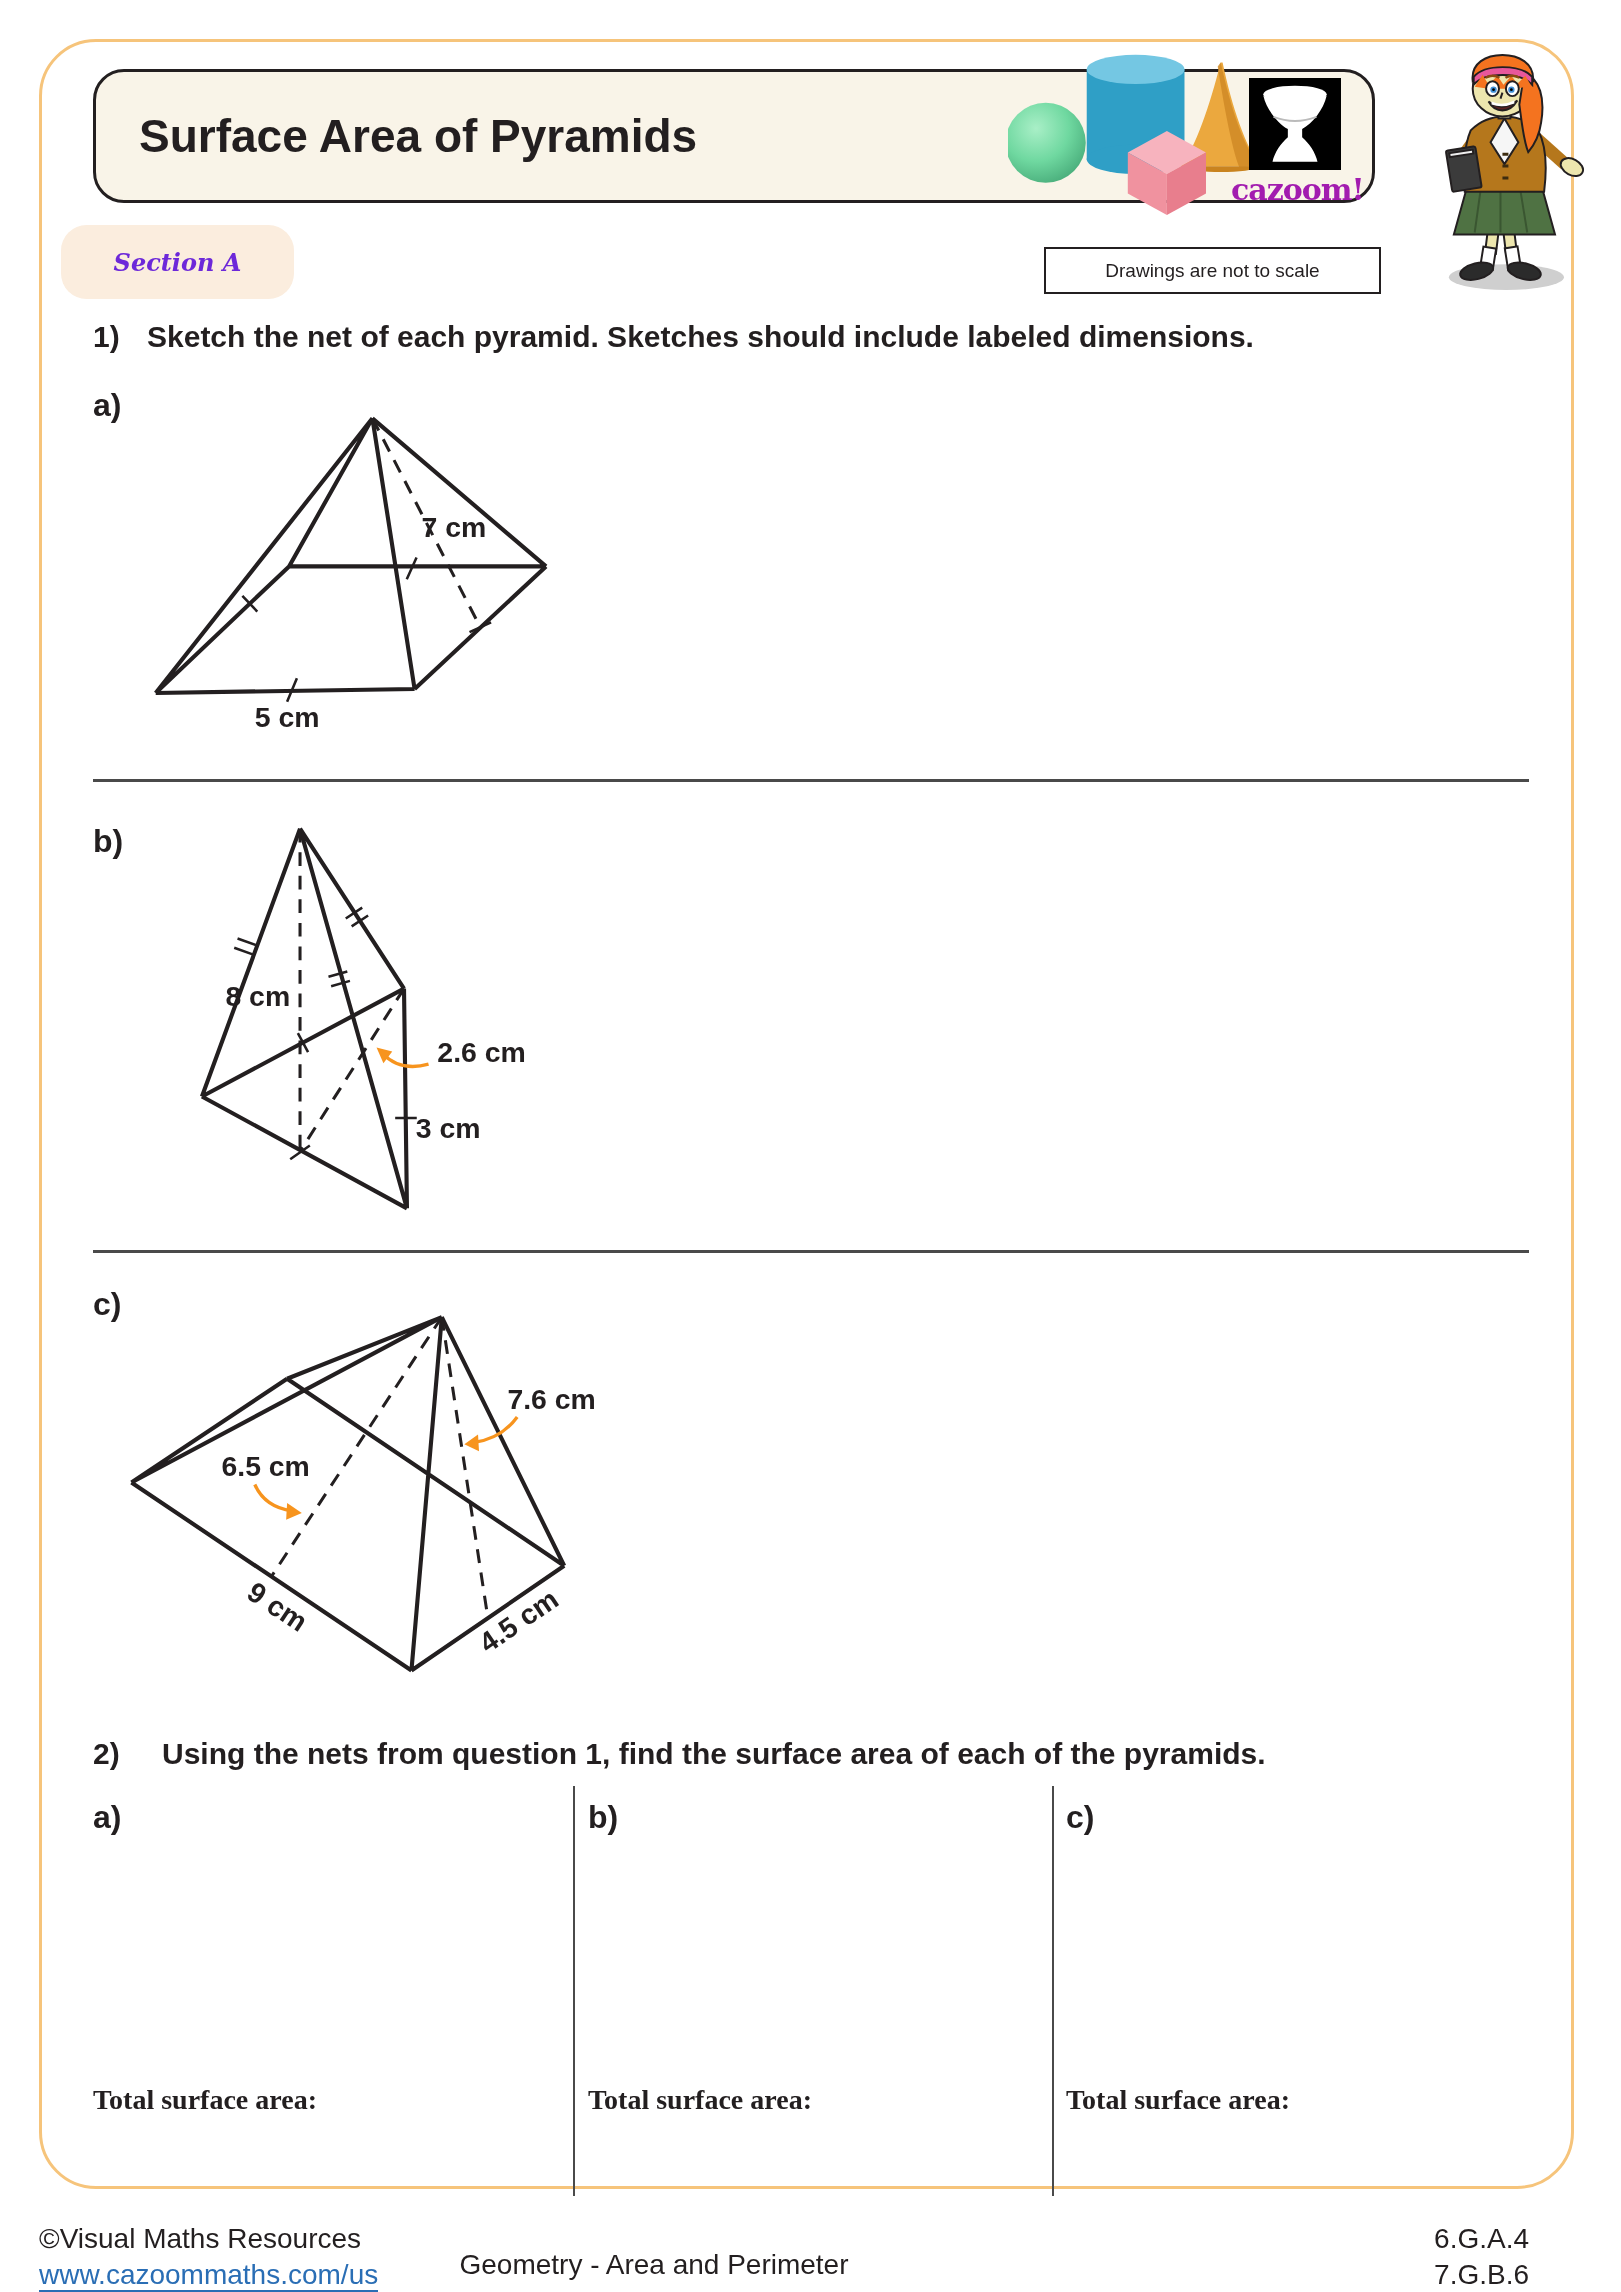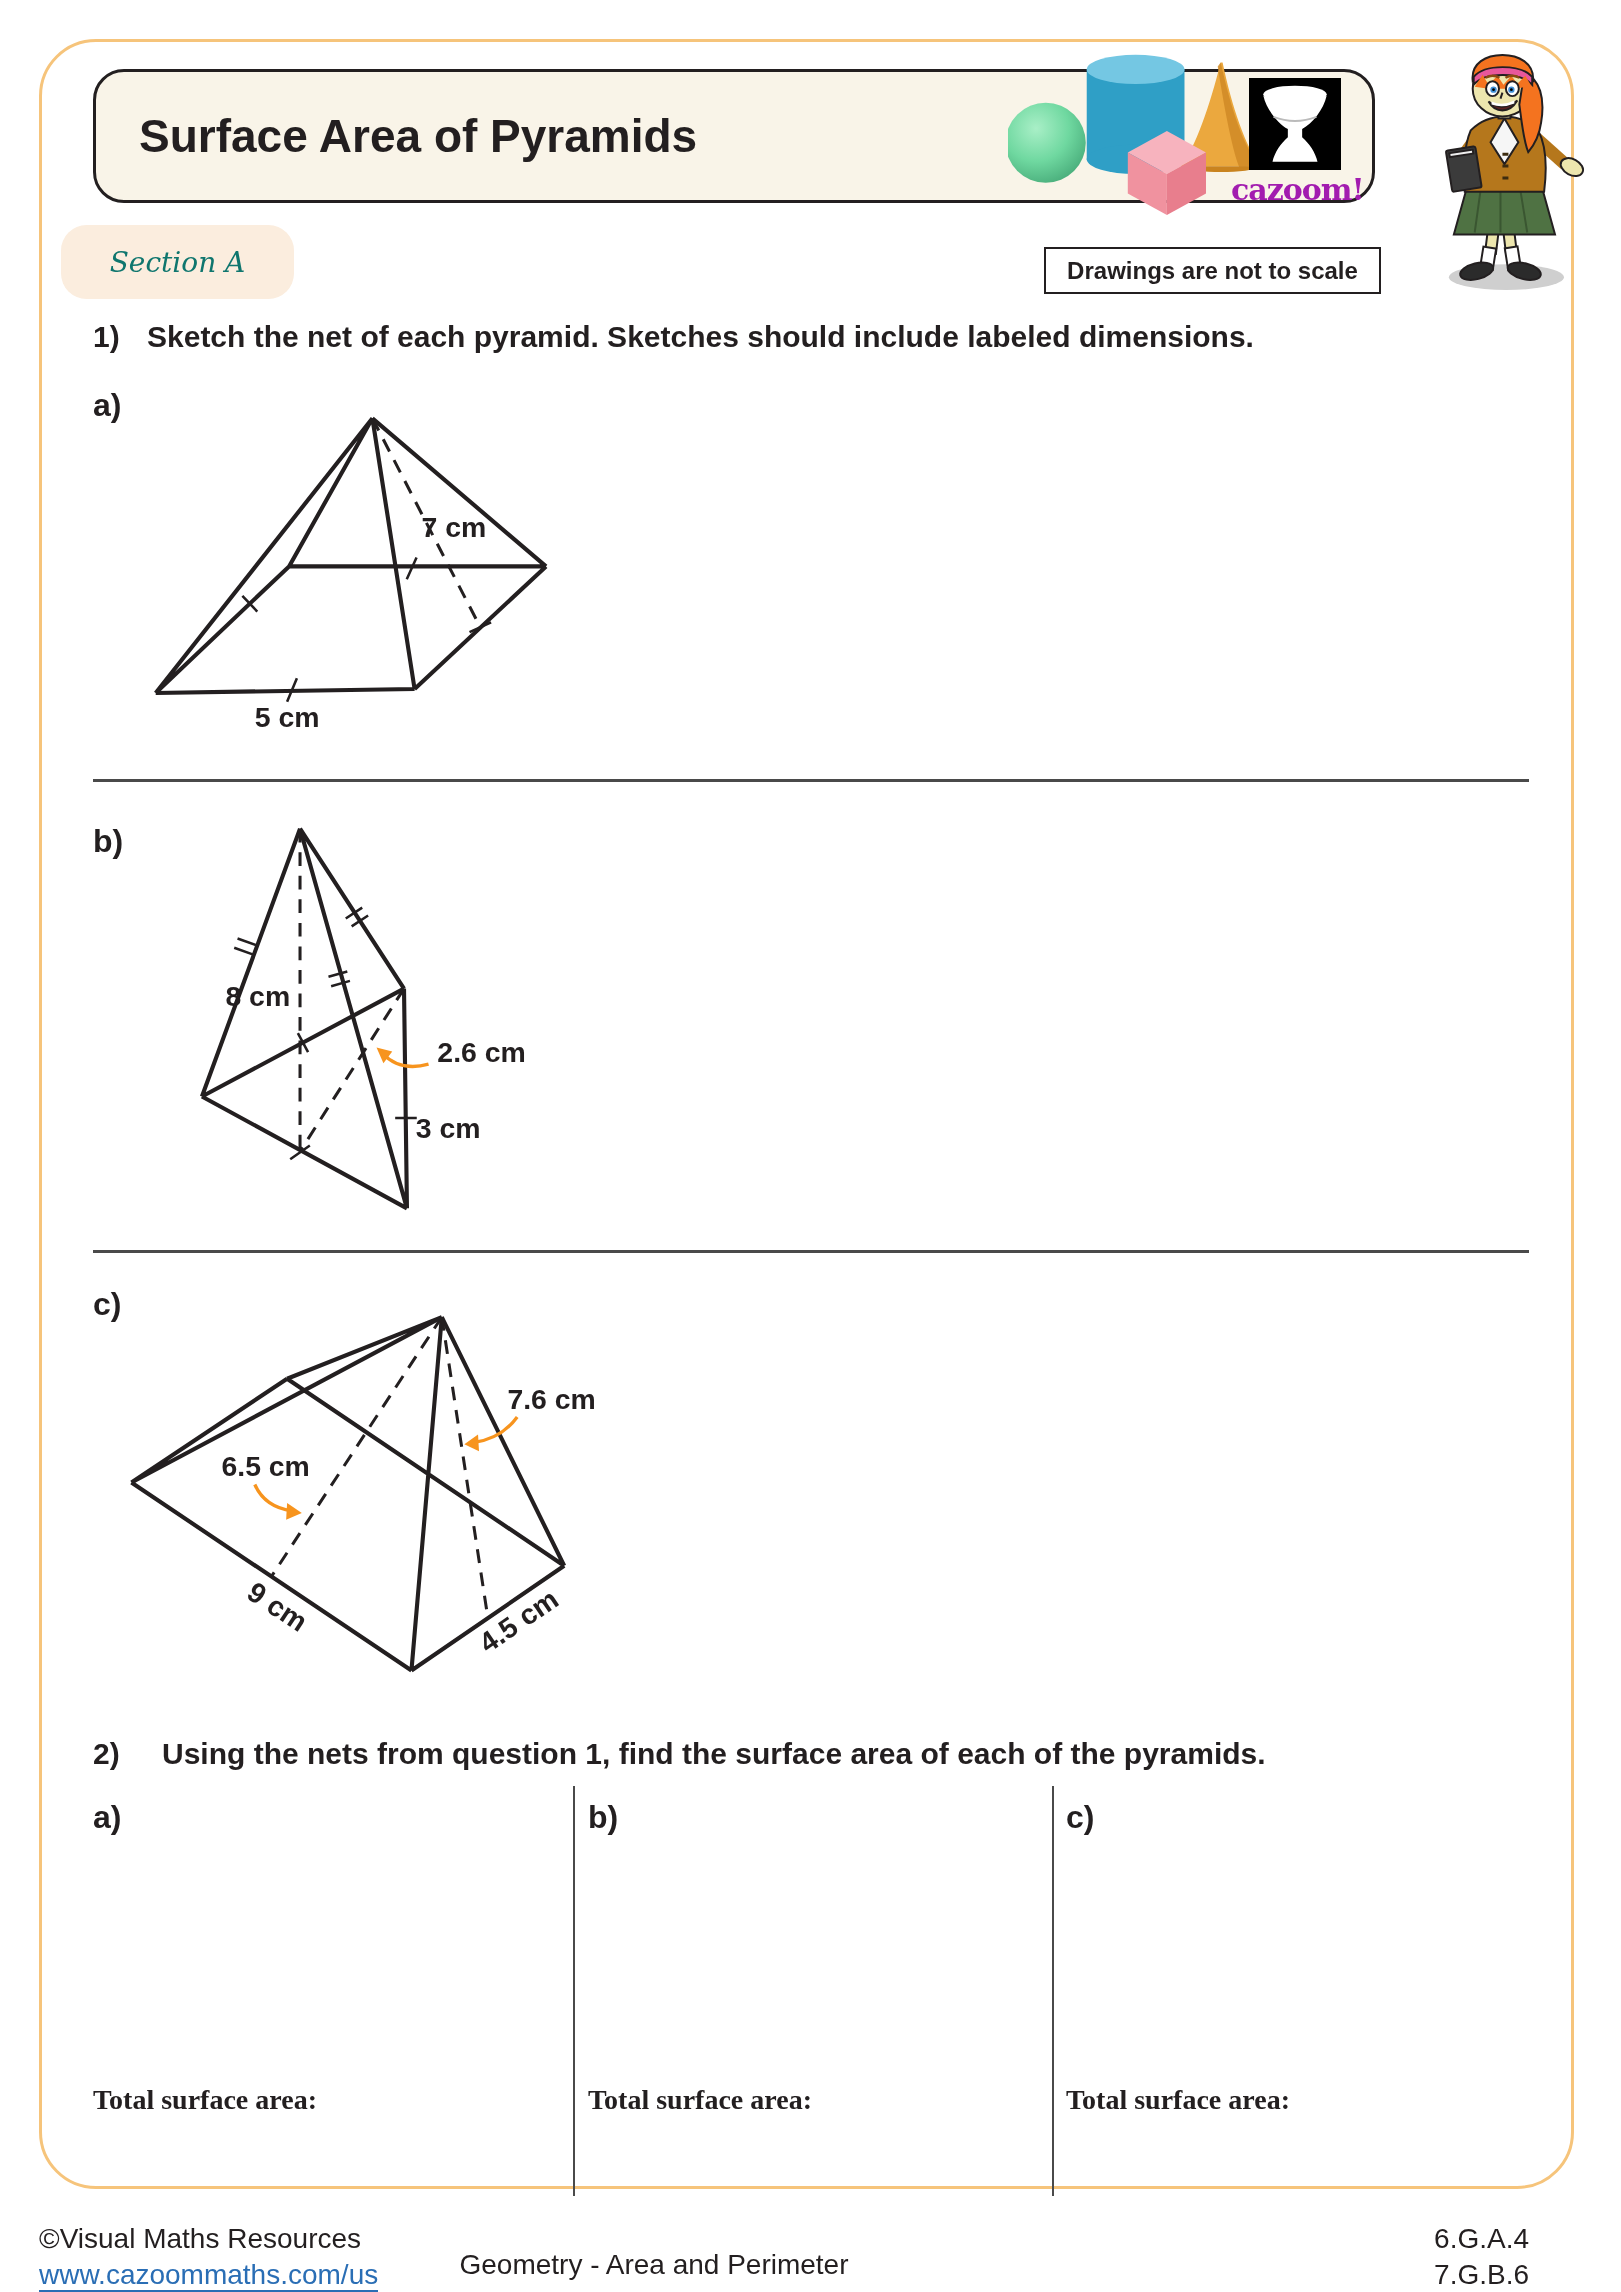"Section A" .section-badge span { color: #0f766e -> #6d28d9; font-size: 28px -> 24px; font-weight: normal -> bold }
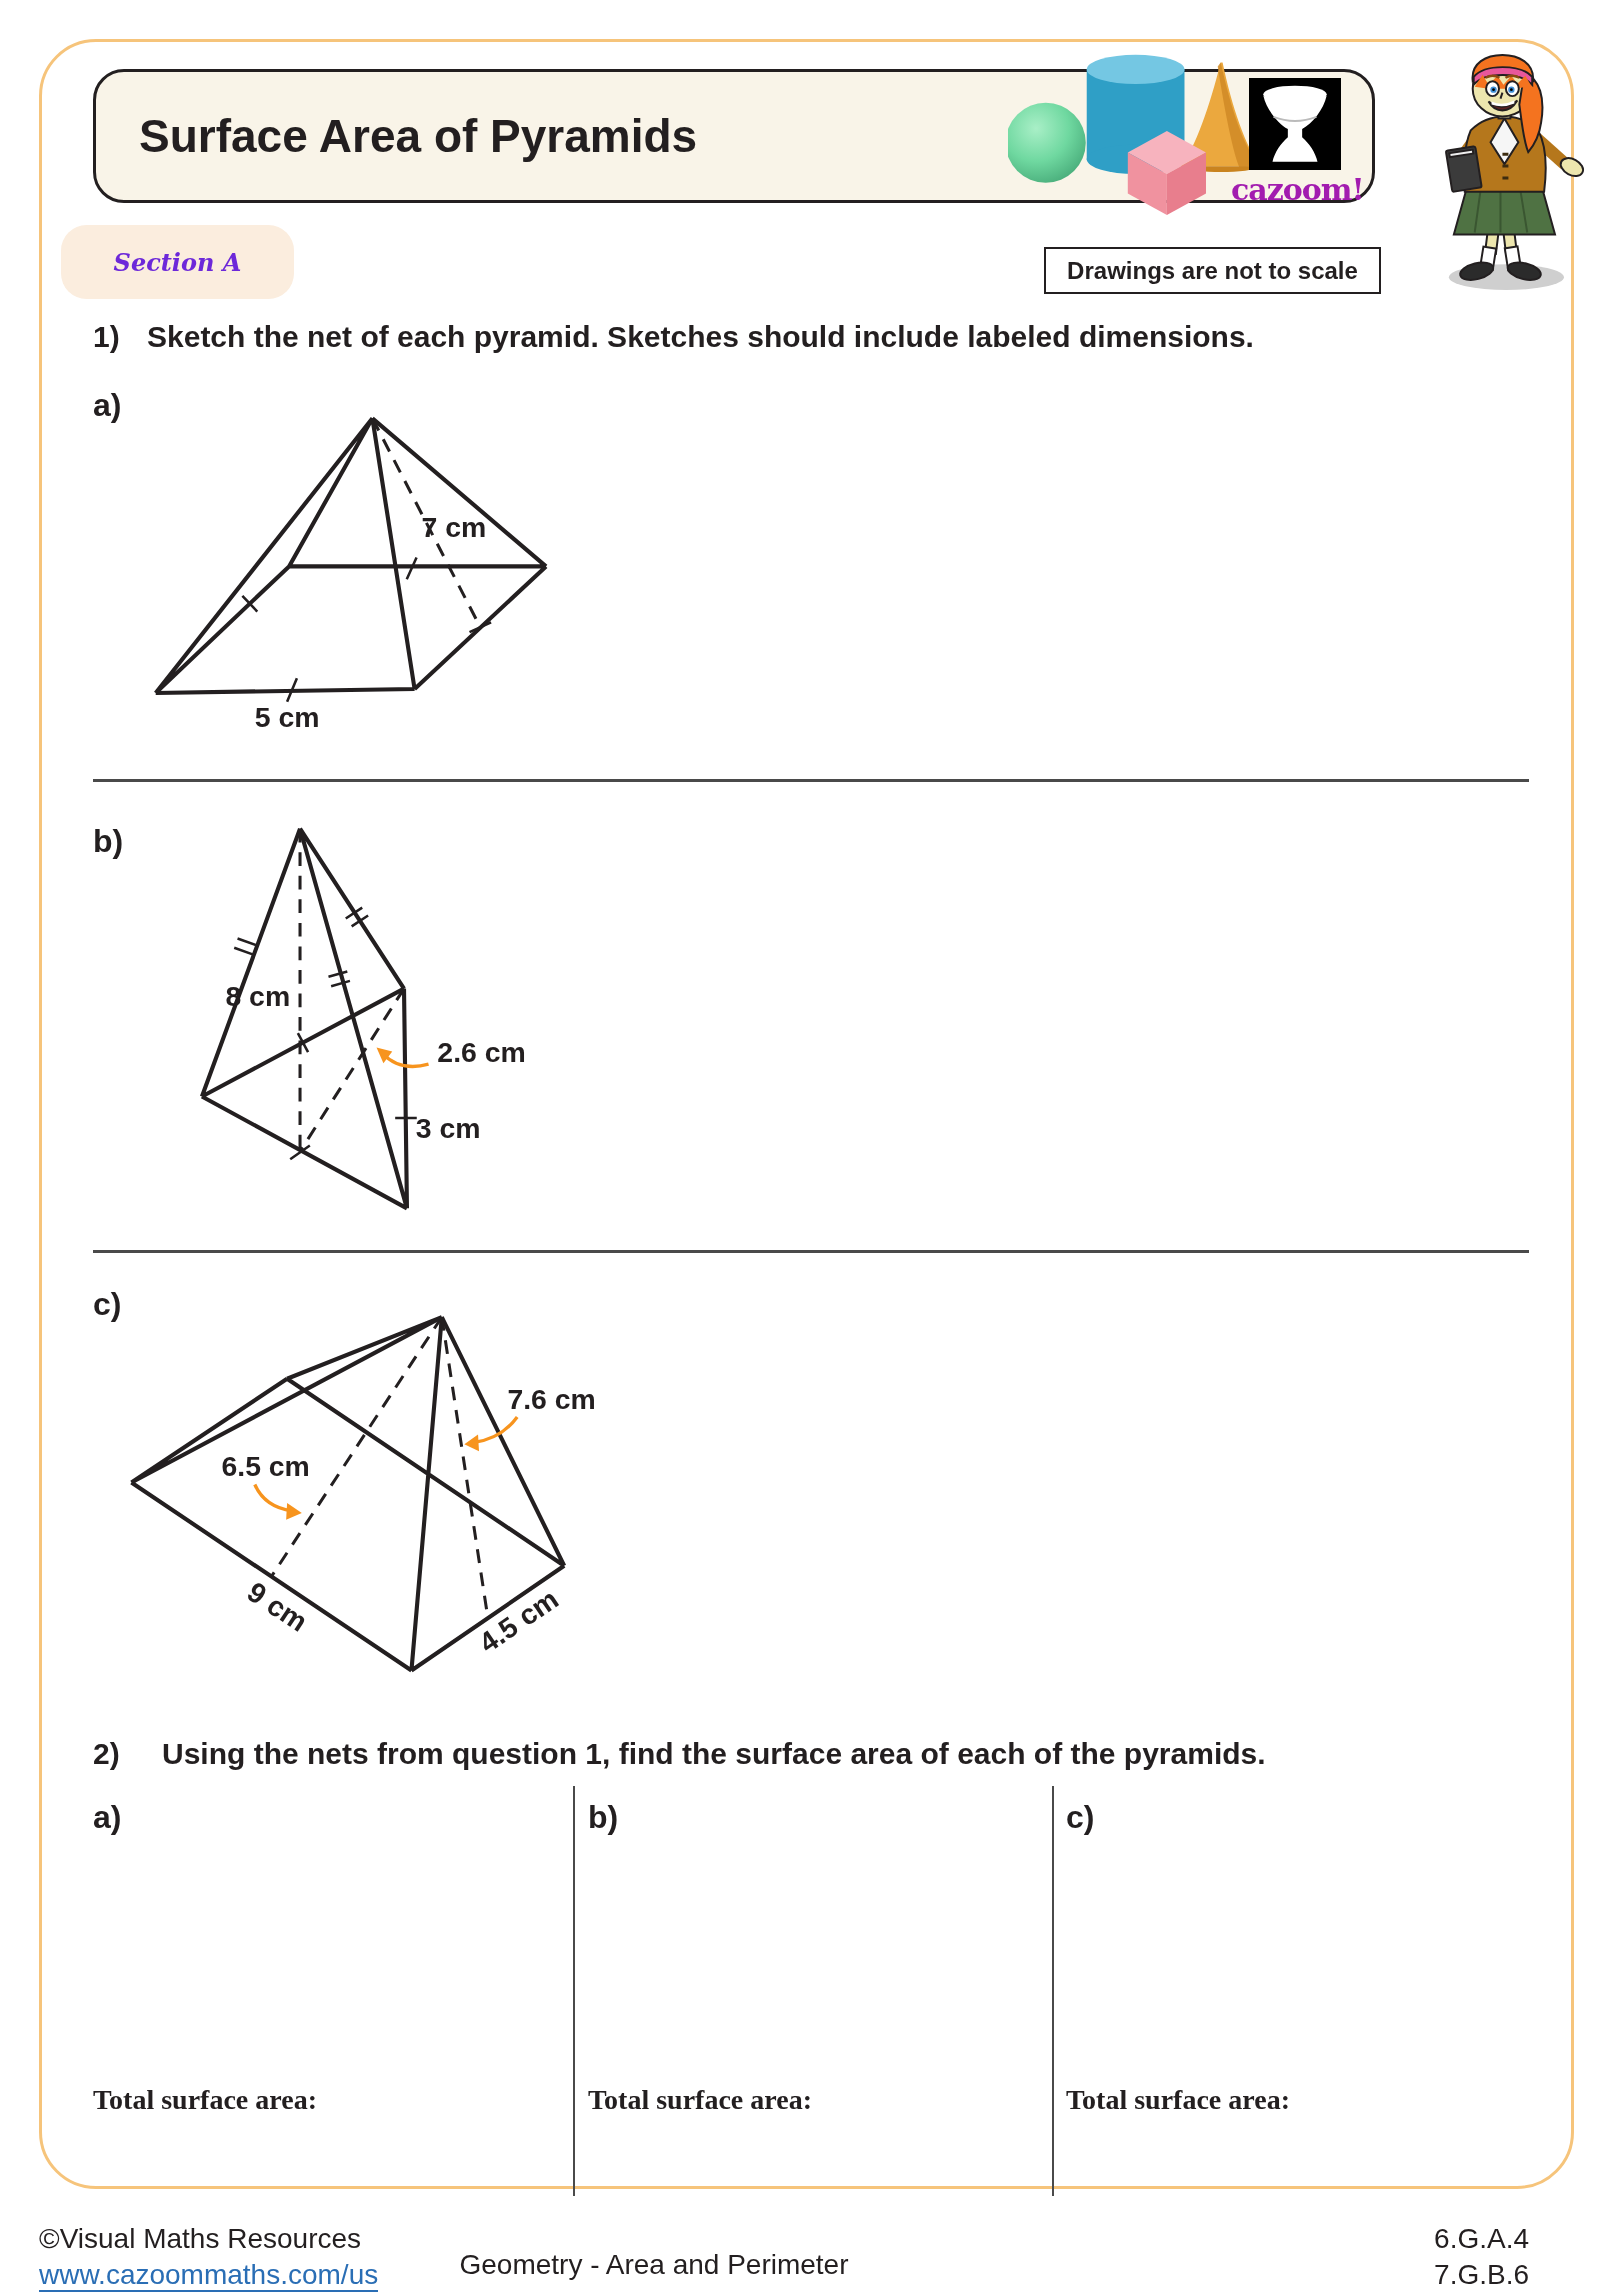"Drawings are not to scale" .scale-note { font-size: 24px -> 19px; font-weight: bold -> normal }
